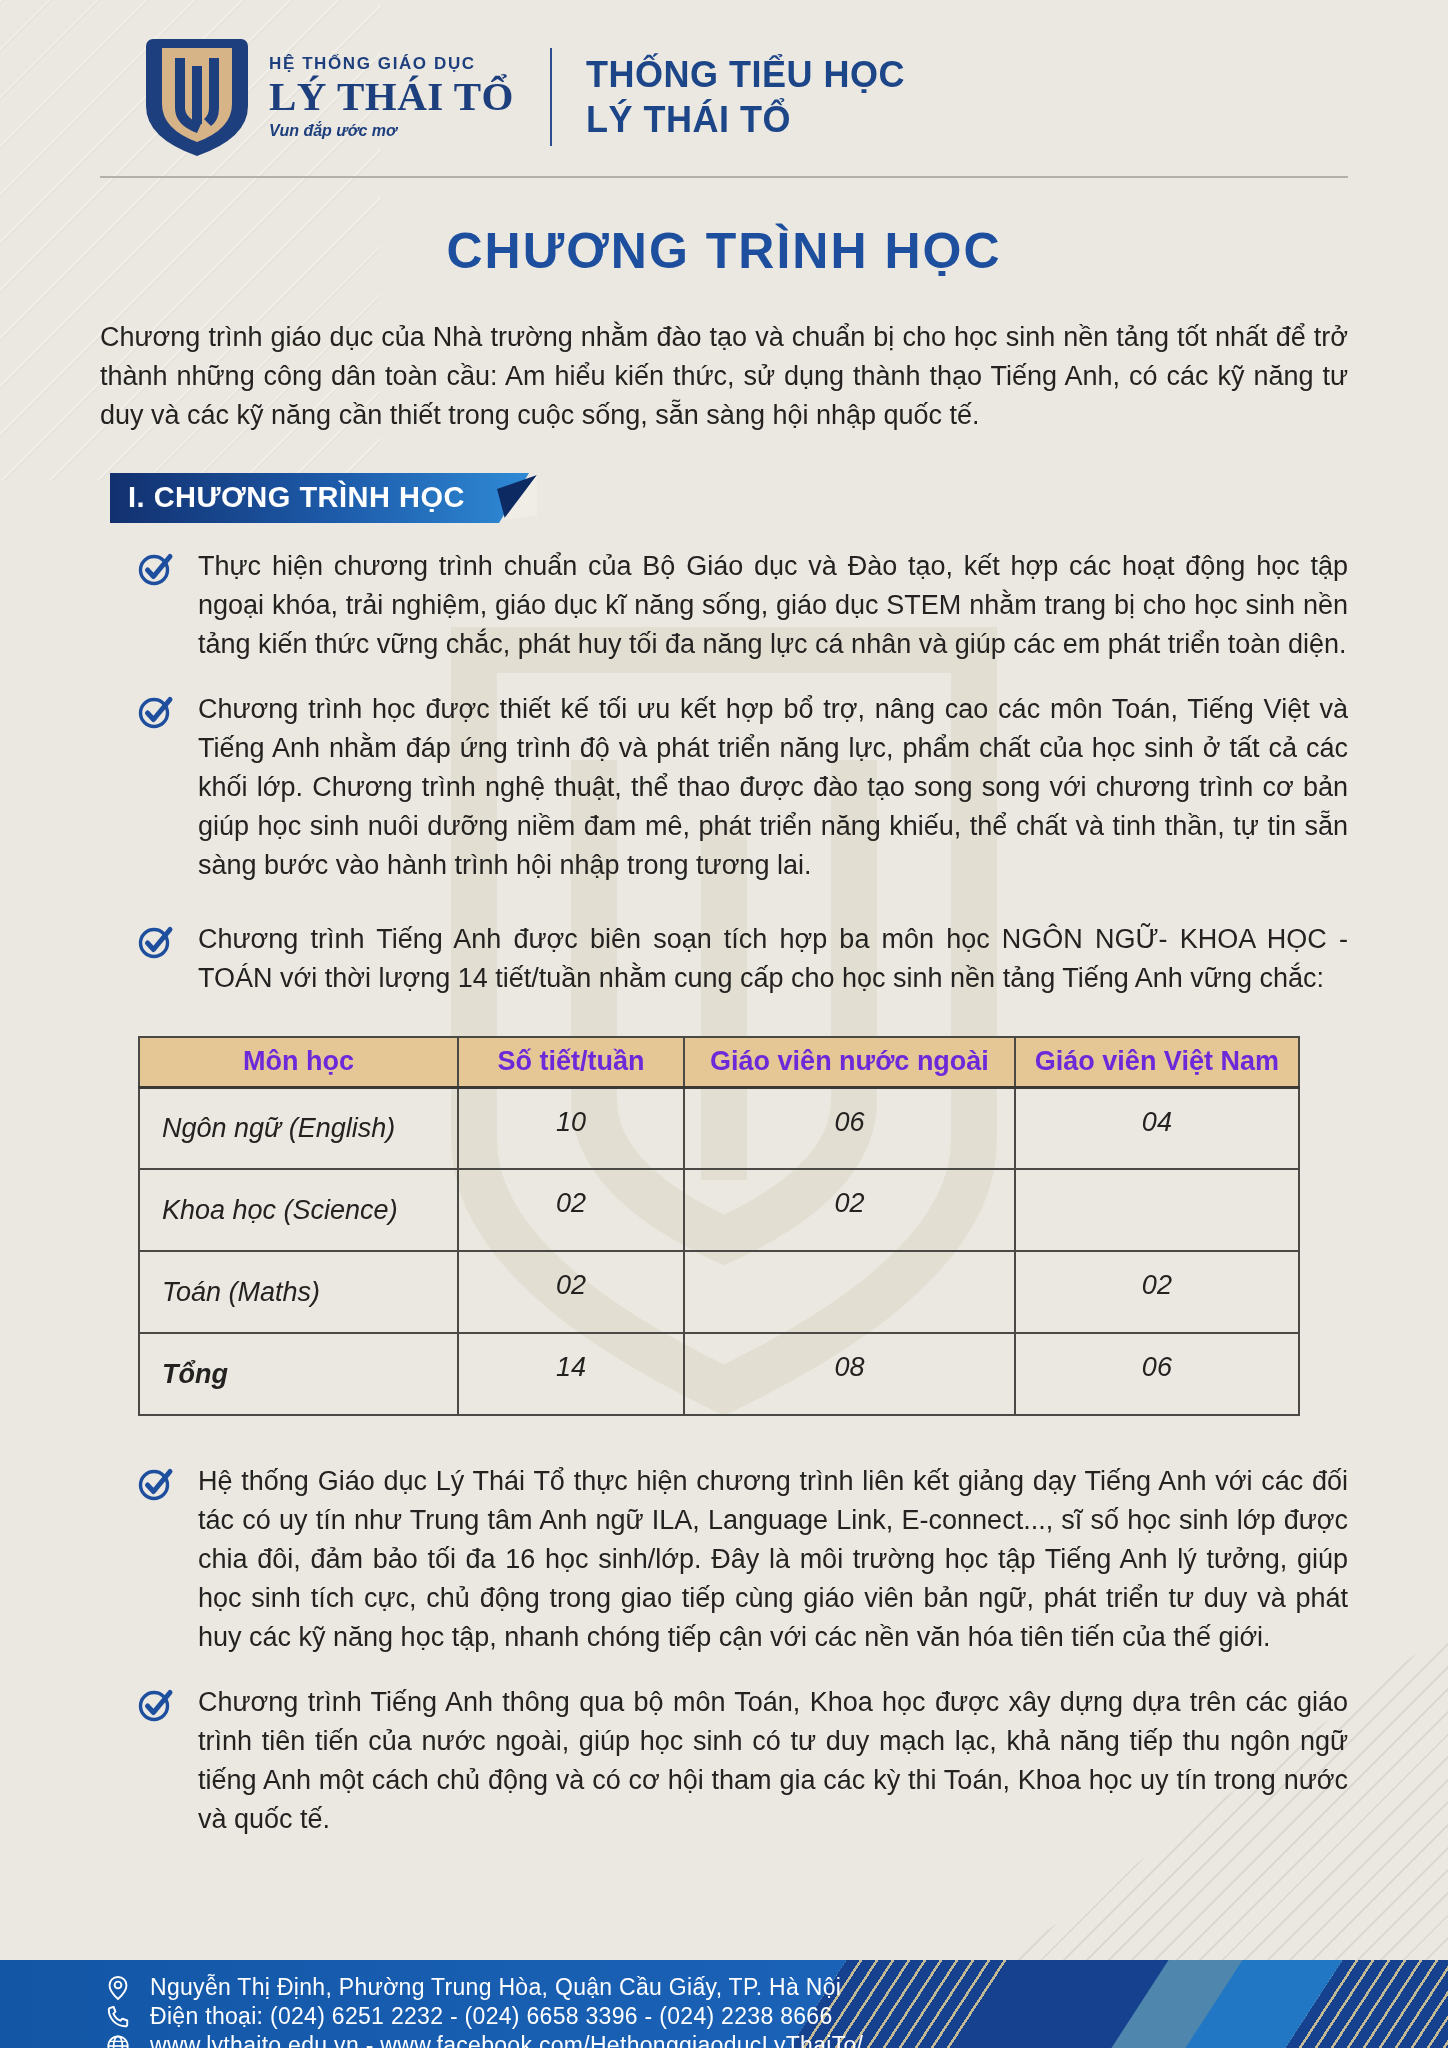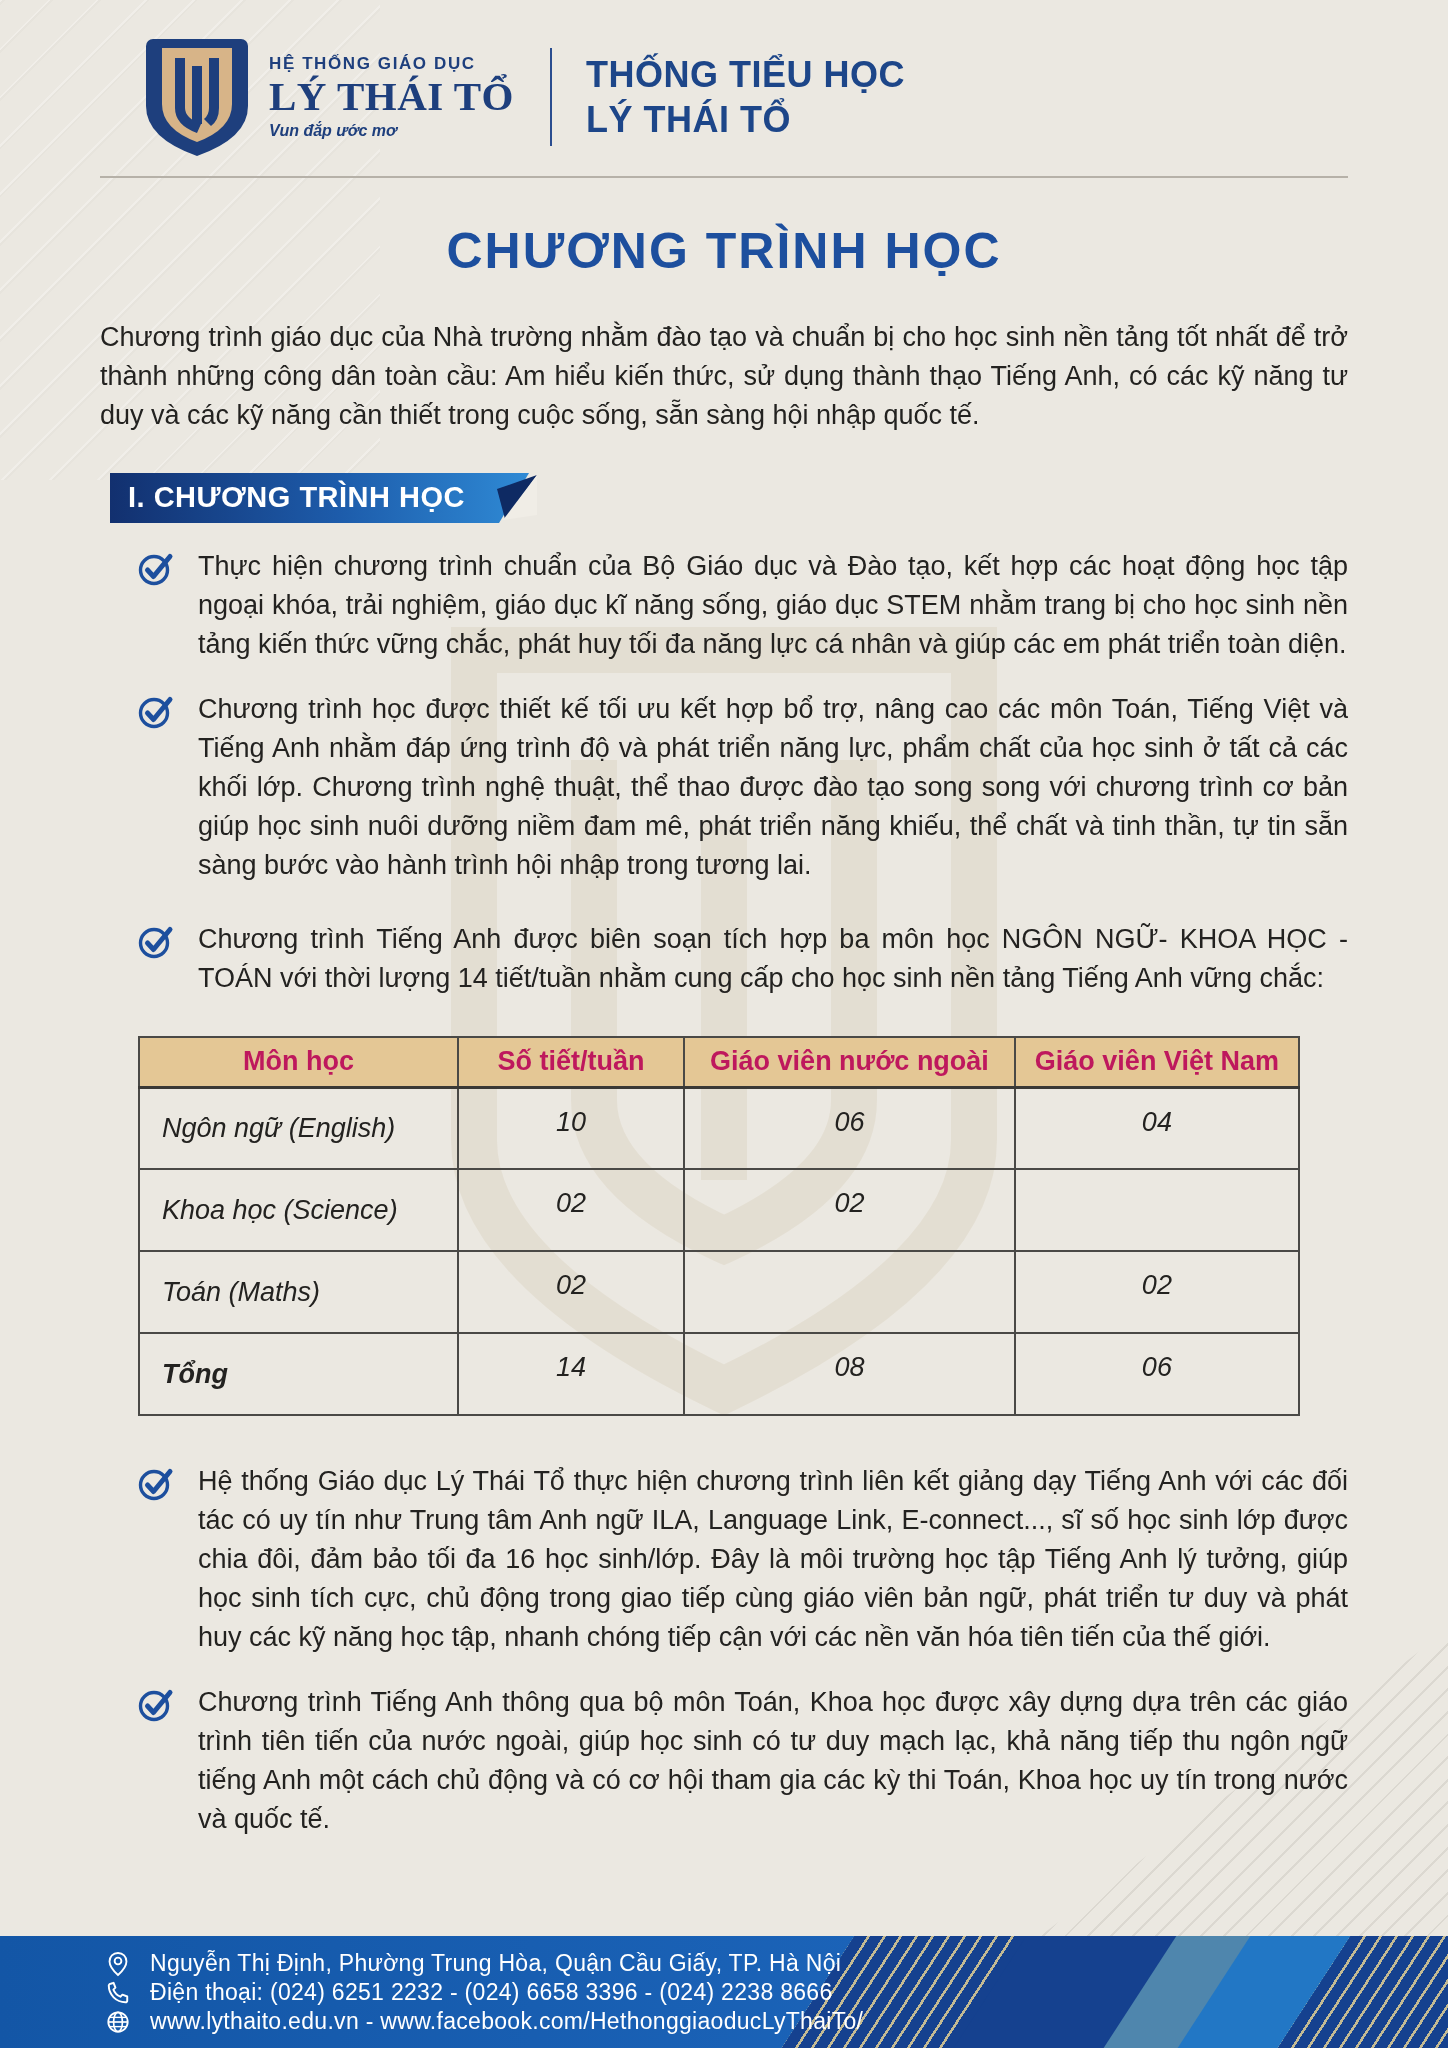"Môn học" .program-table thead th { color: #be185d -> #6d28d9 }
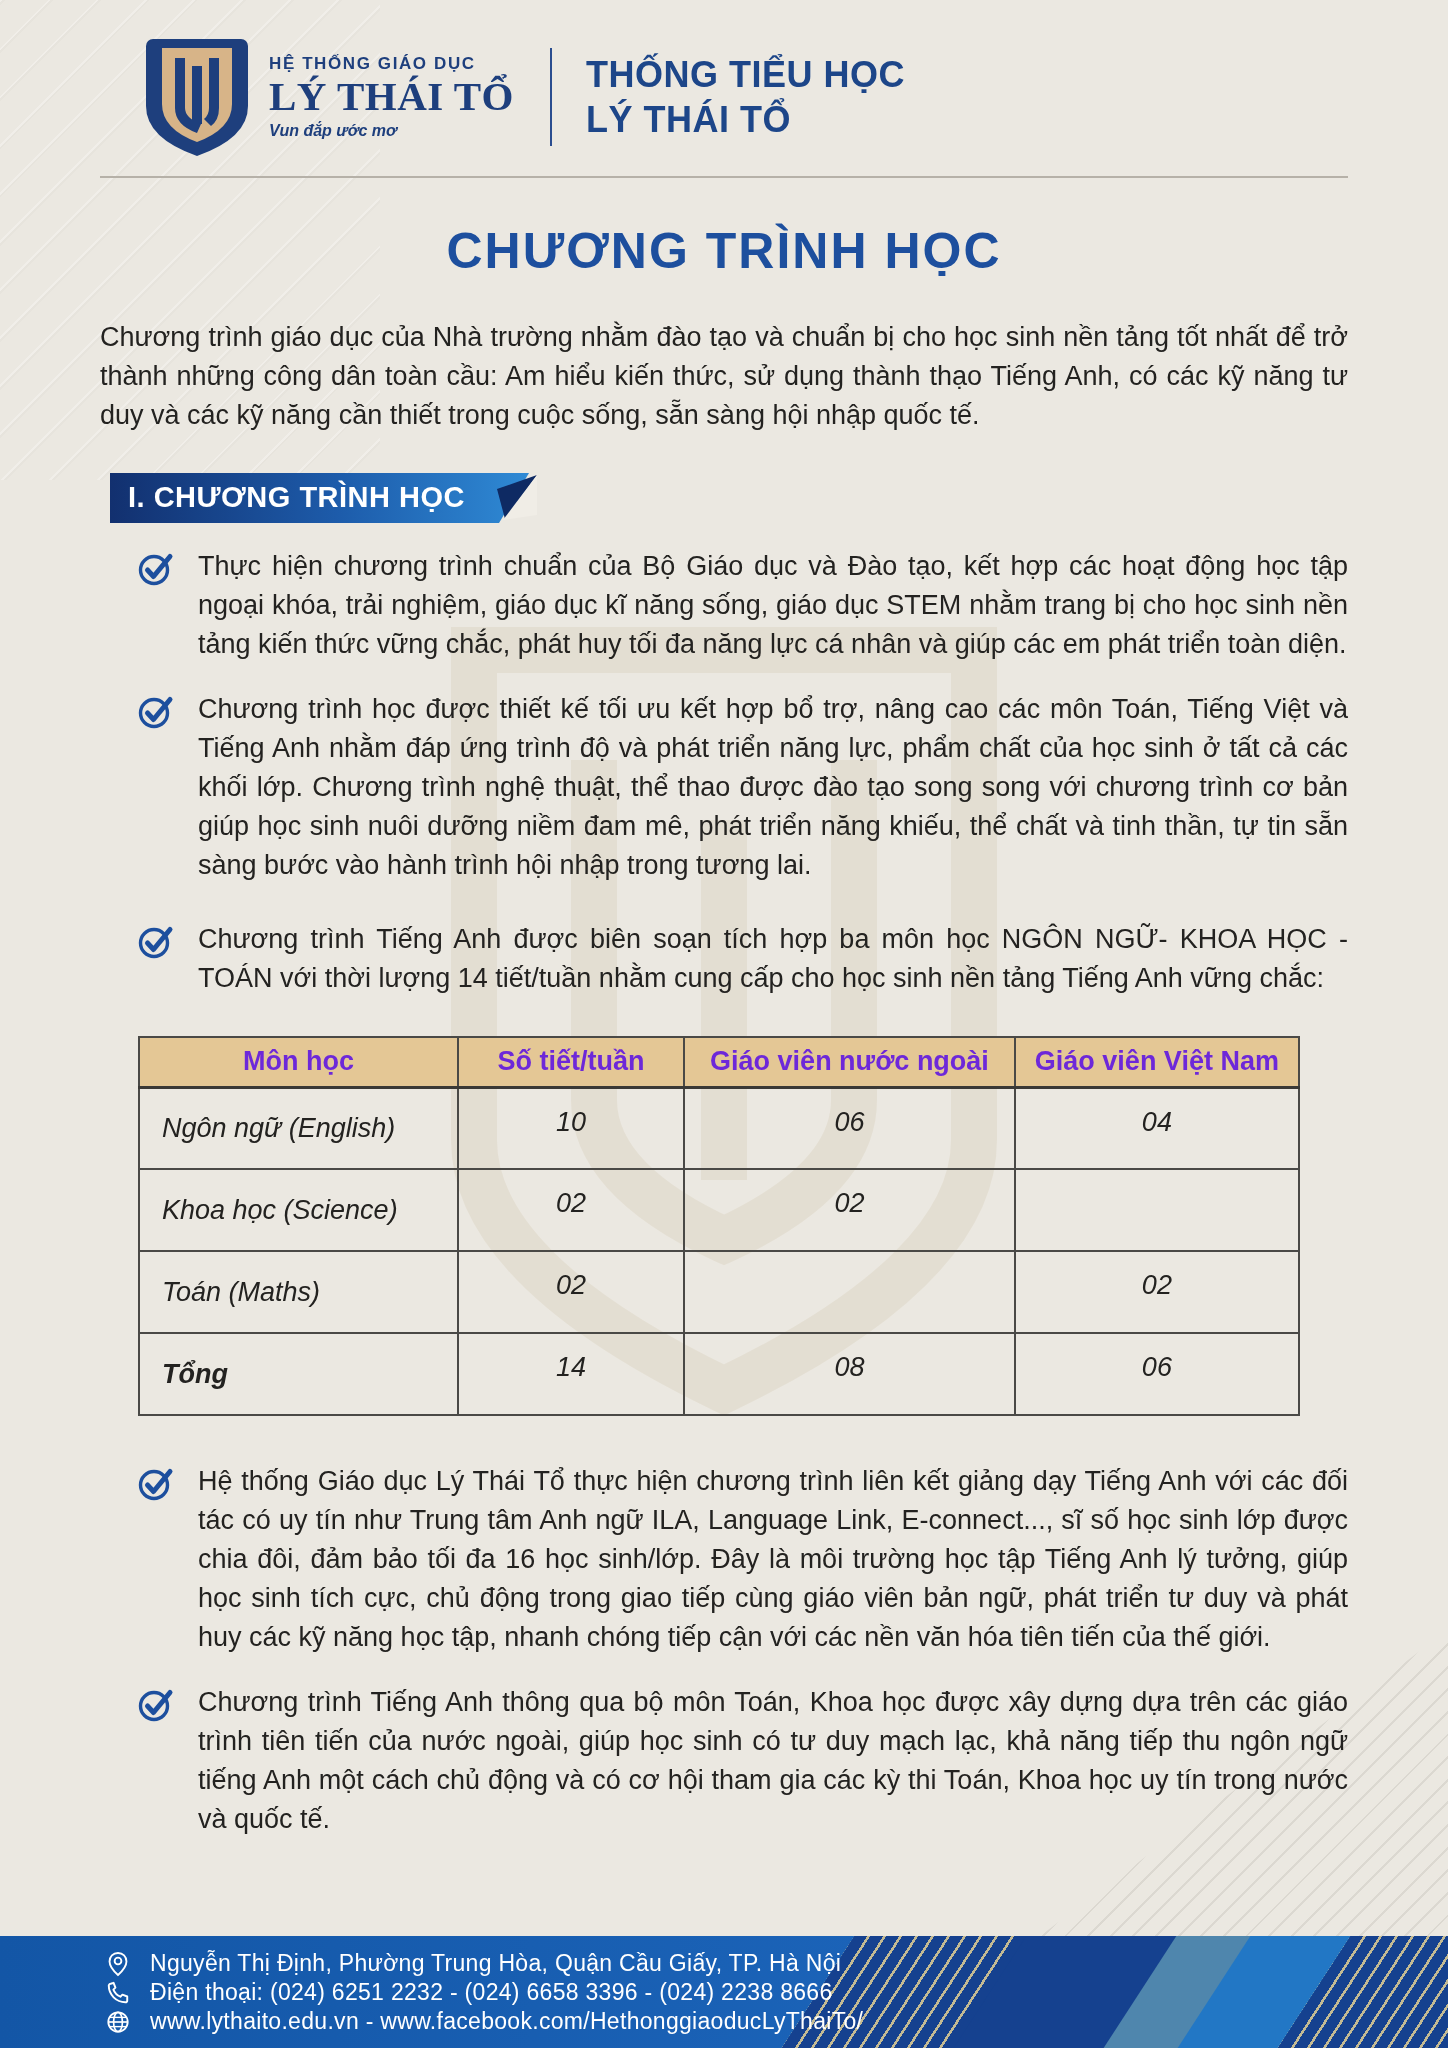"Nguyễn Thị Định, Phường Trung" .footer { height: 112px -> 88px }
